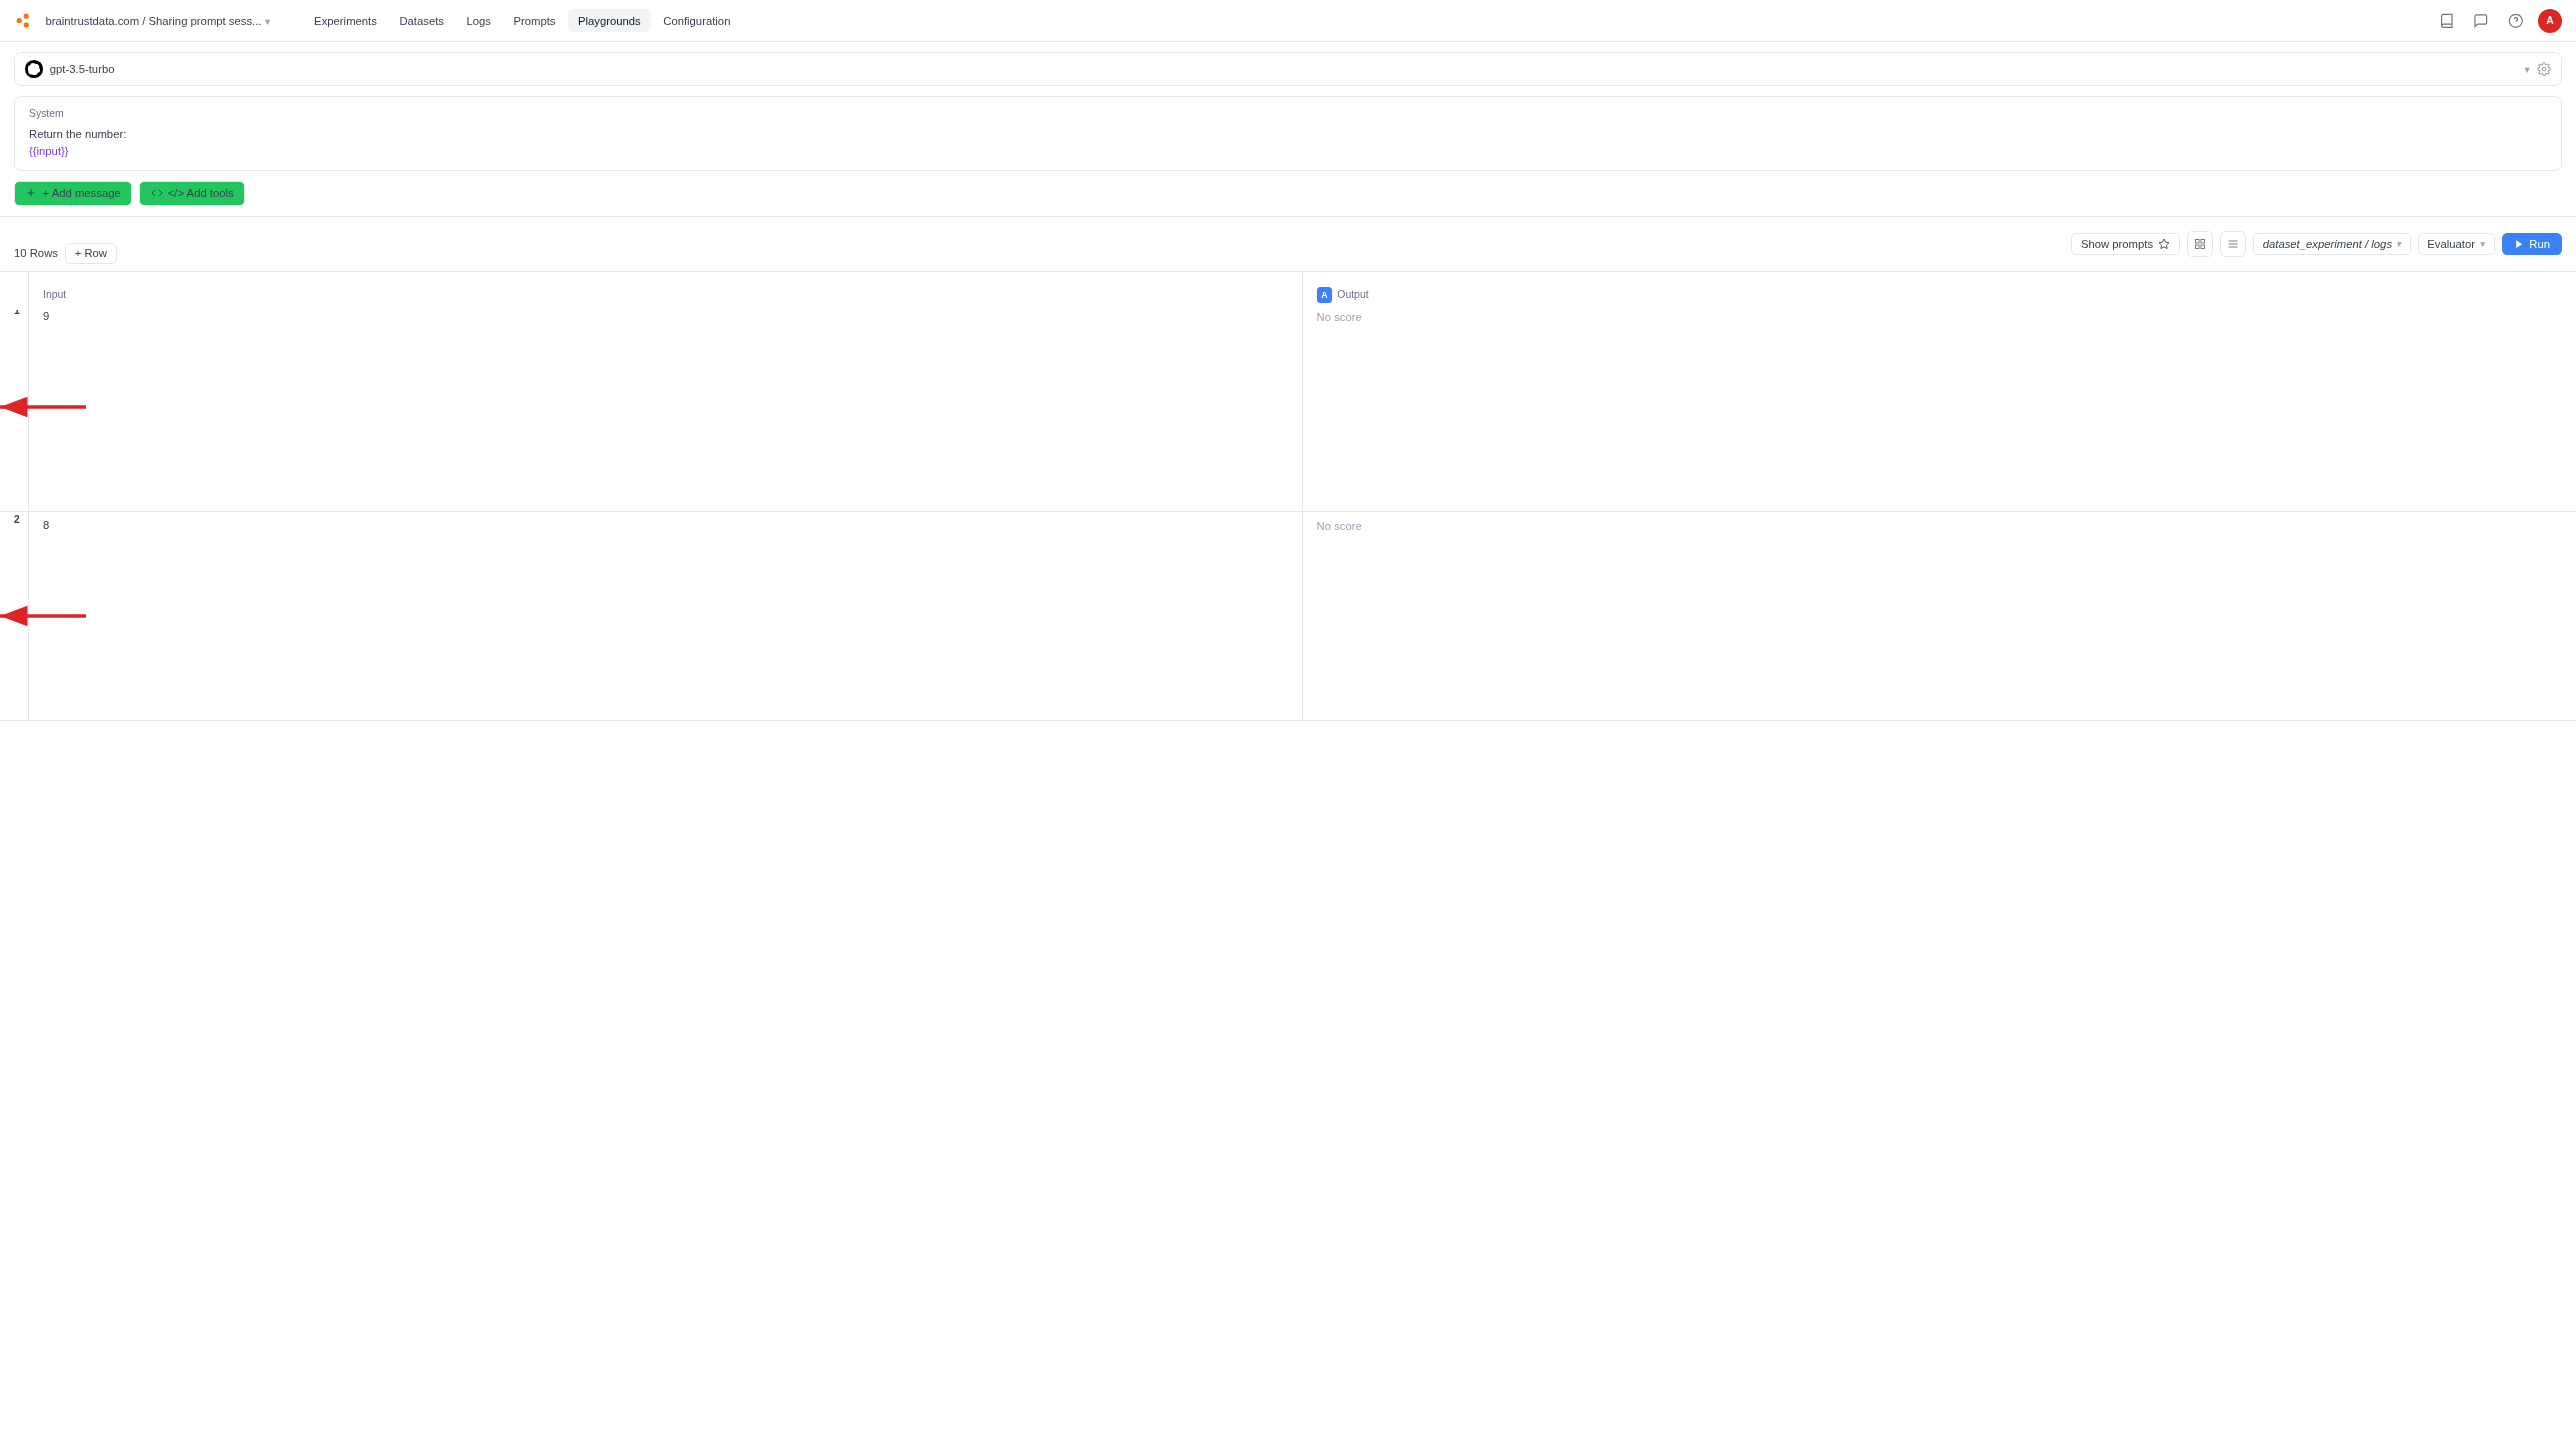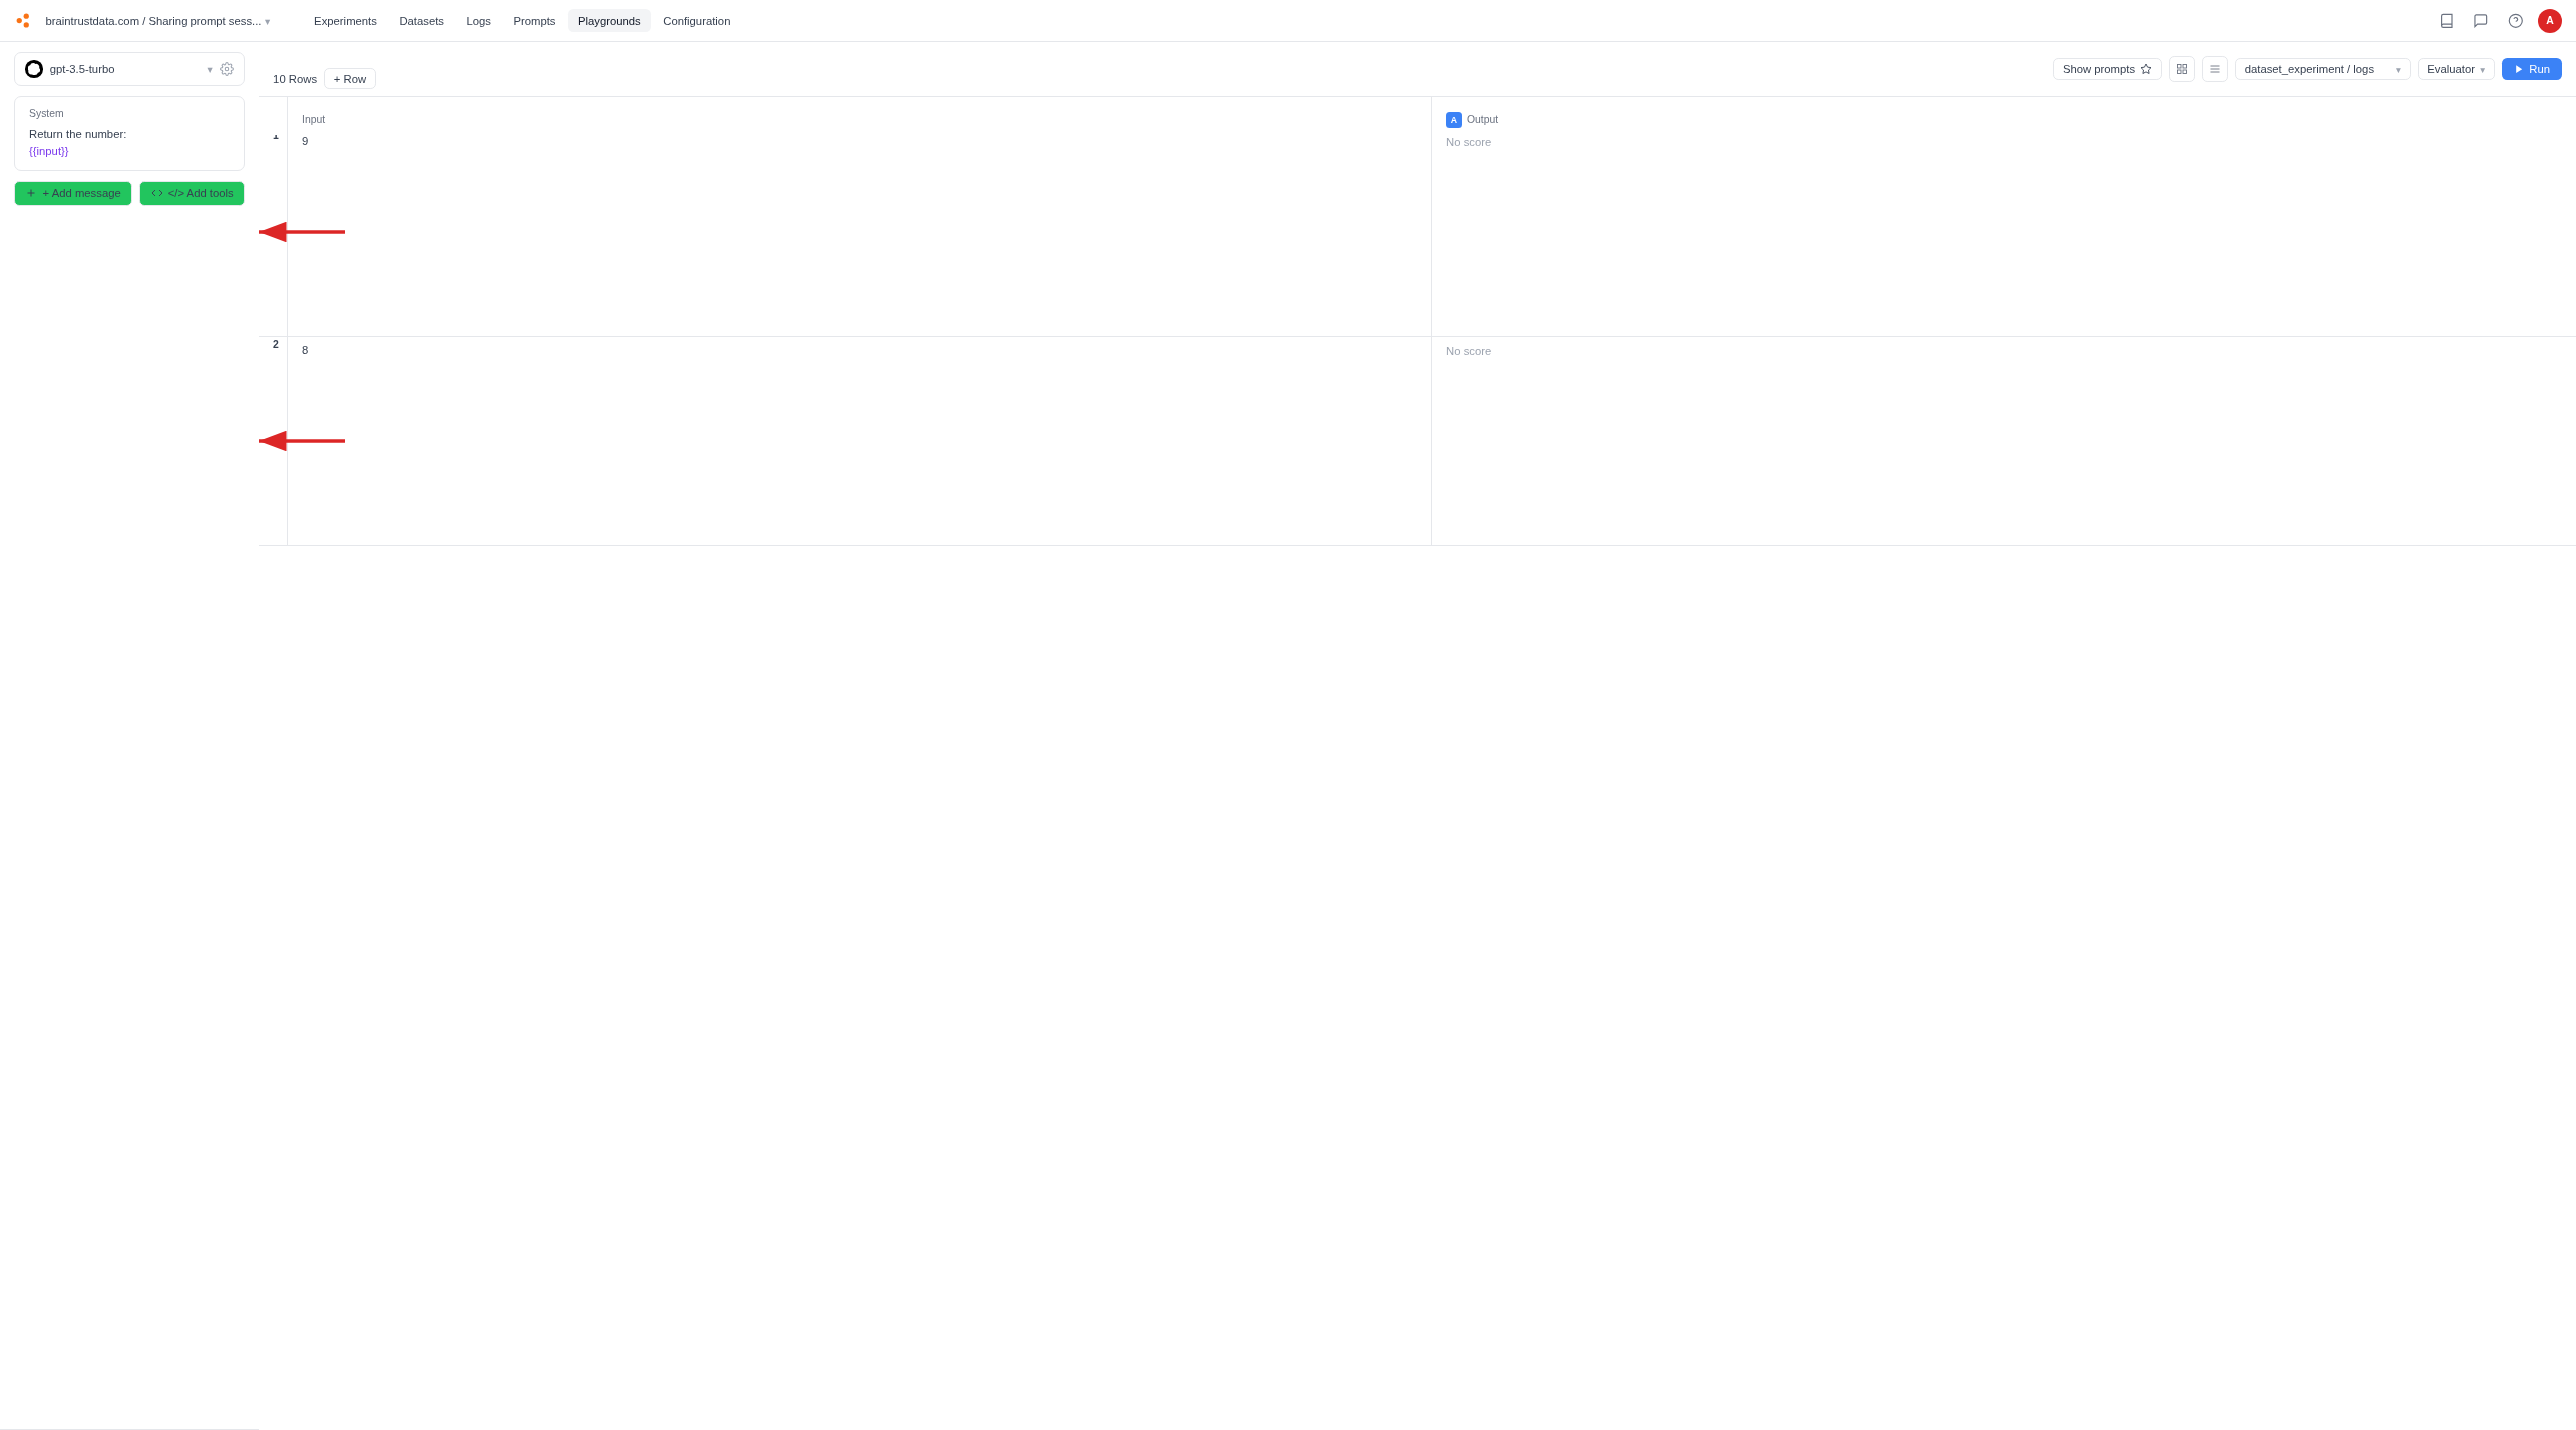"gpt-3.5-turbo" .main { flex-direction: row -> column }
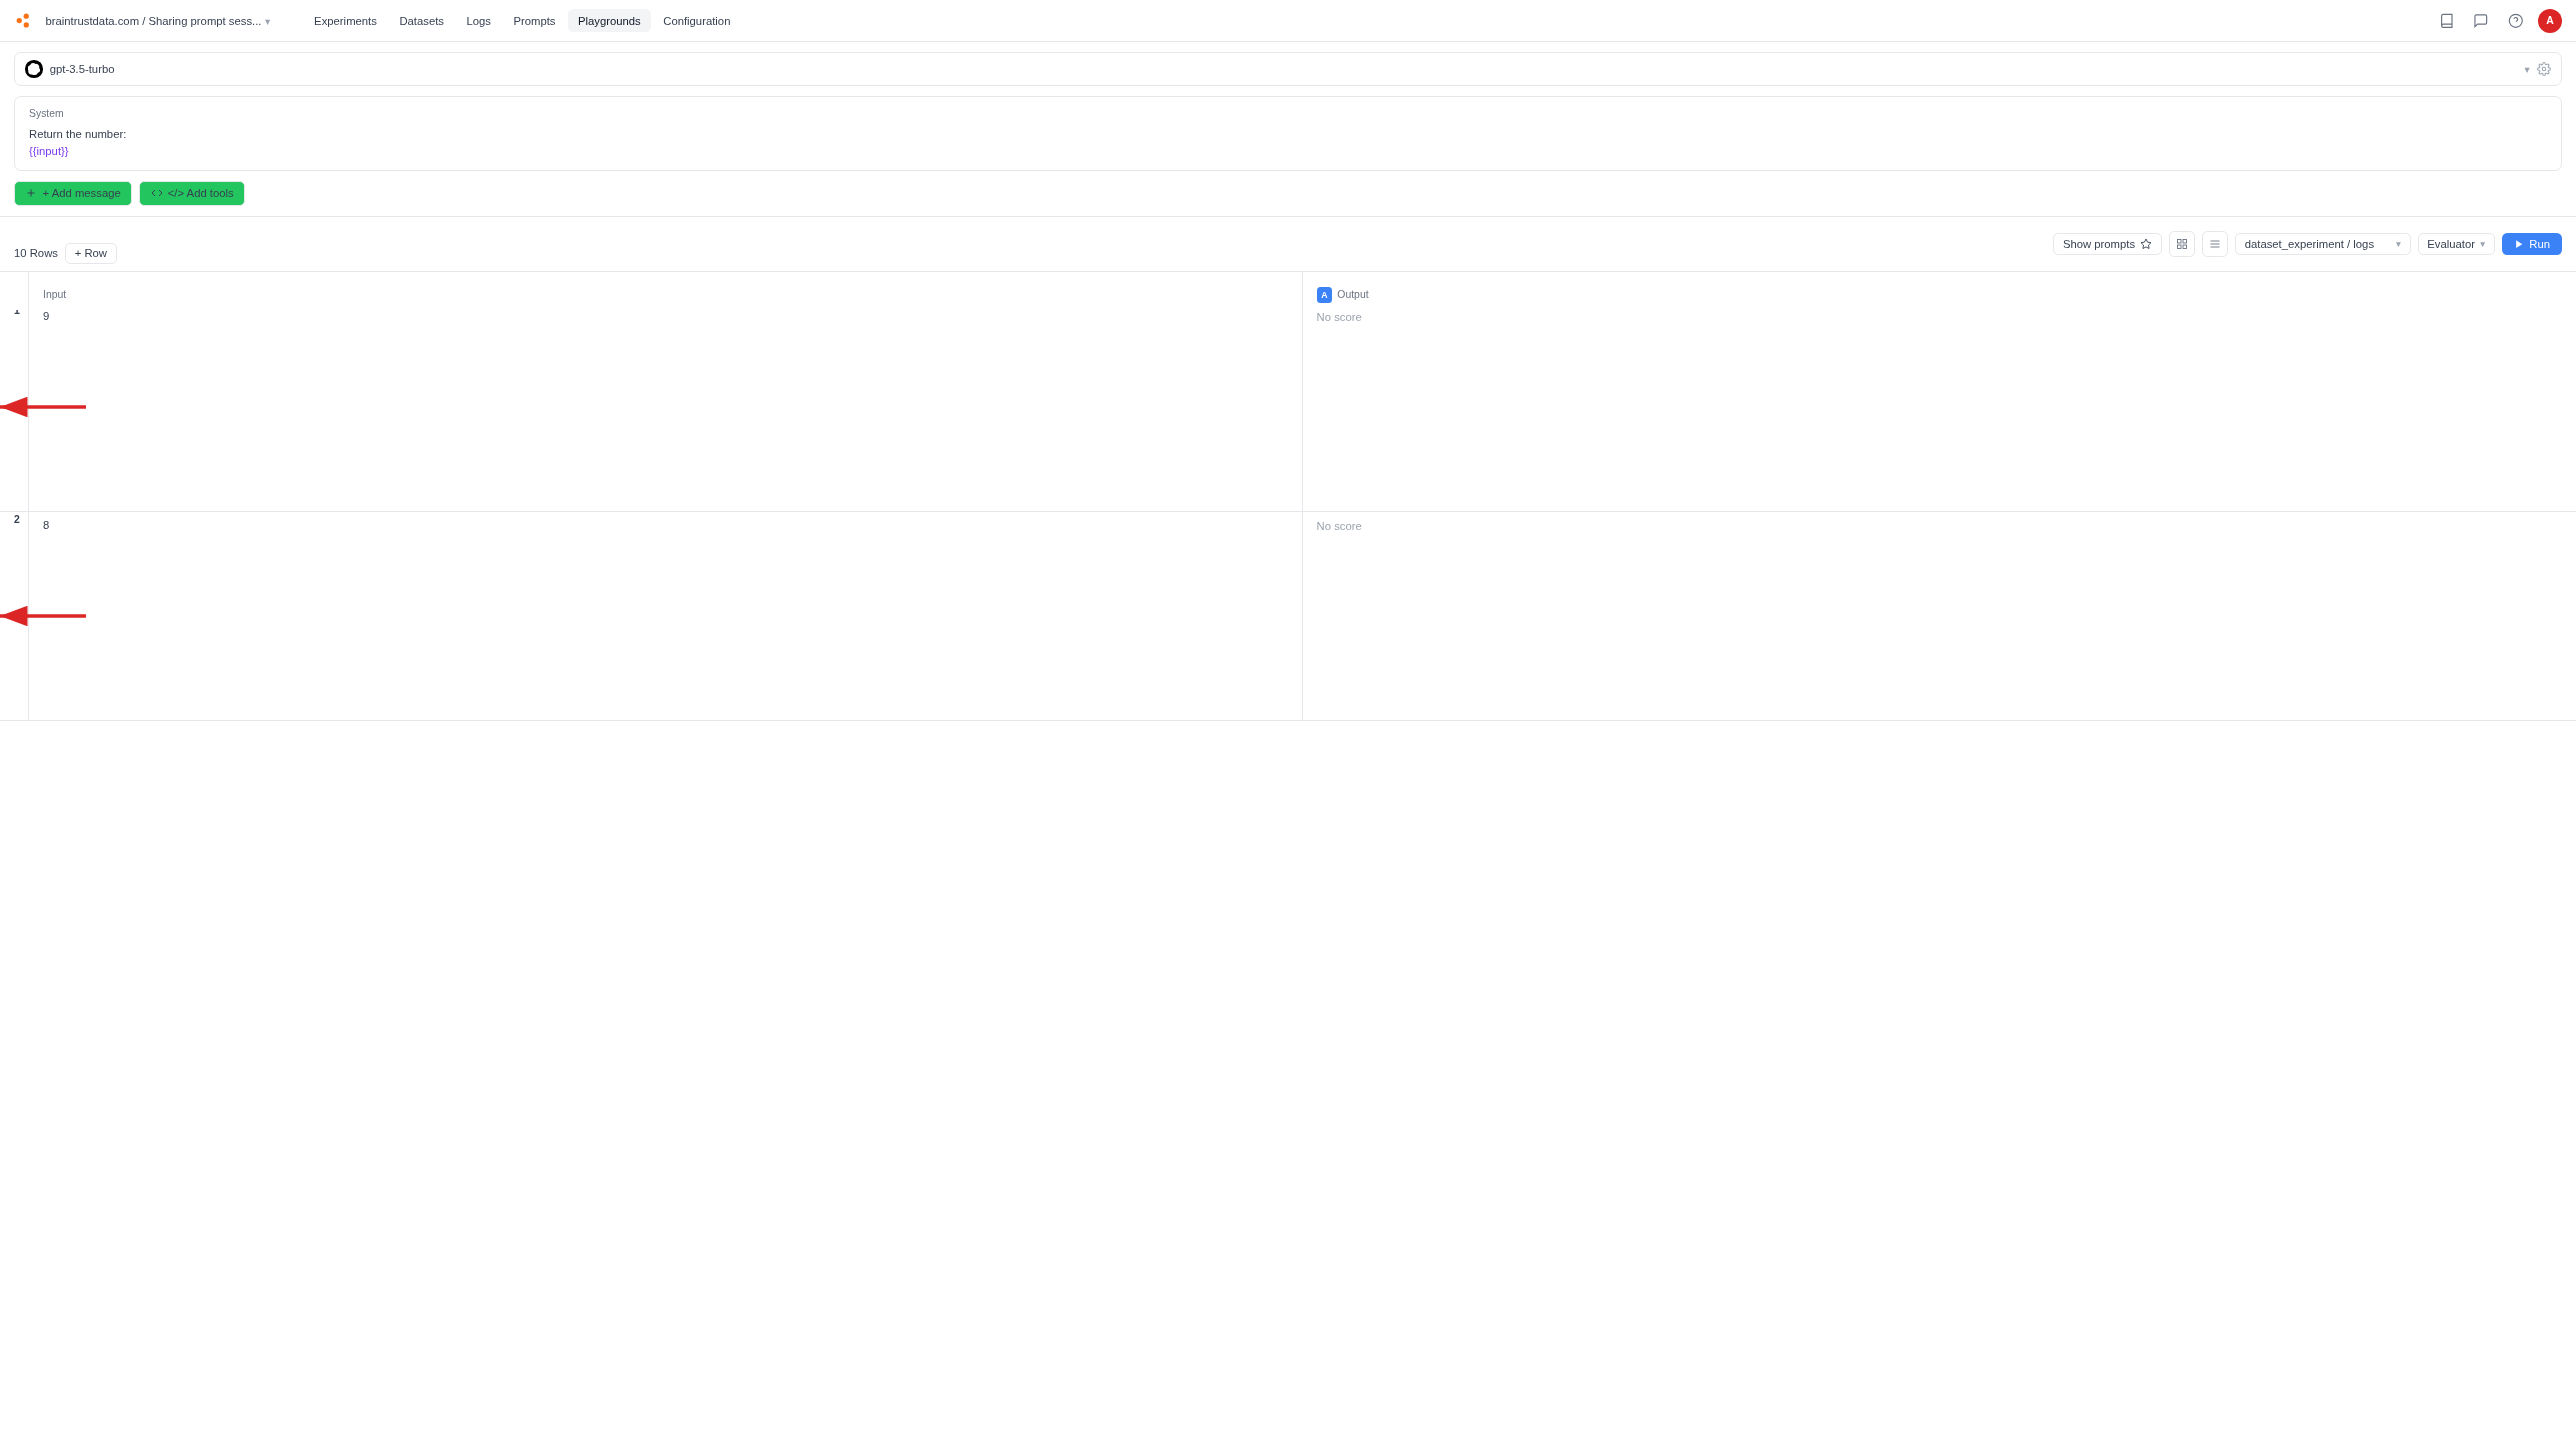"dataset_experiment / logs" .dataset-selector { font-style: none -> italic; gap: 22px -> 4px }
